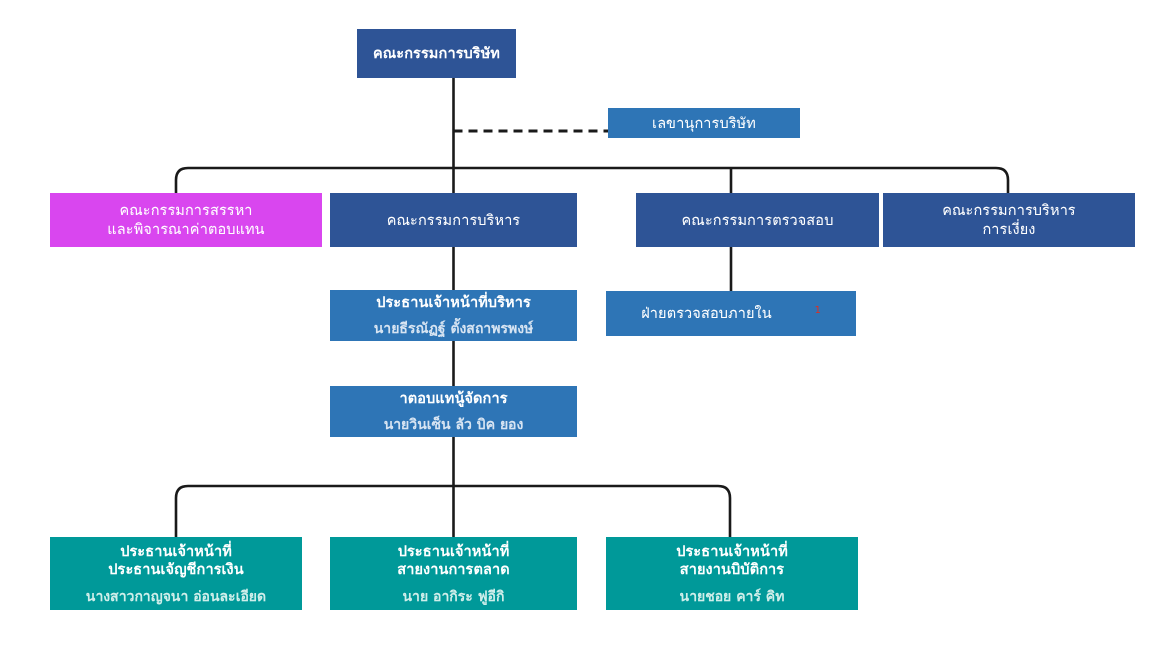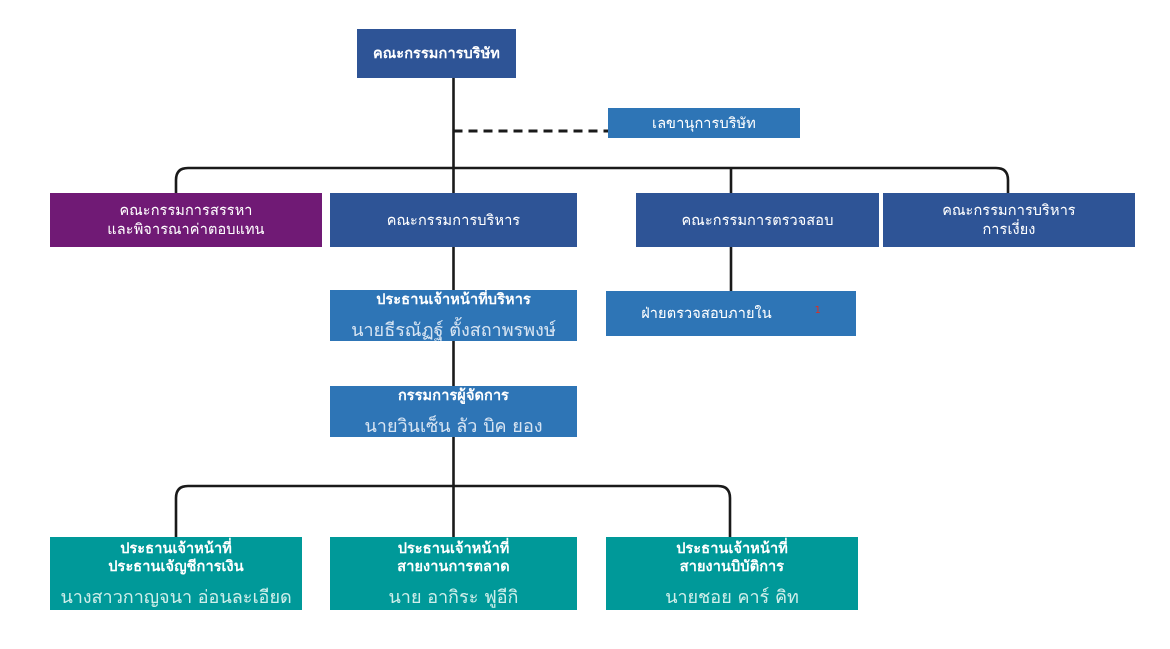"คณะกรรมการสรรหา" div.node { background: #701a75 -> #d946ef }
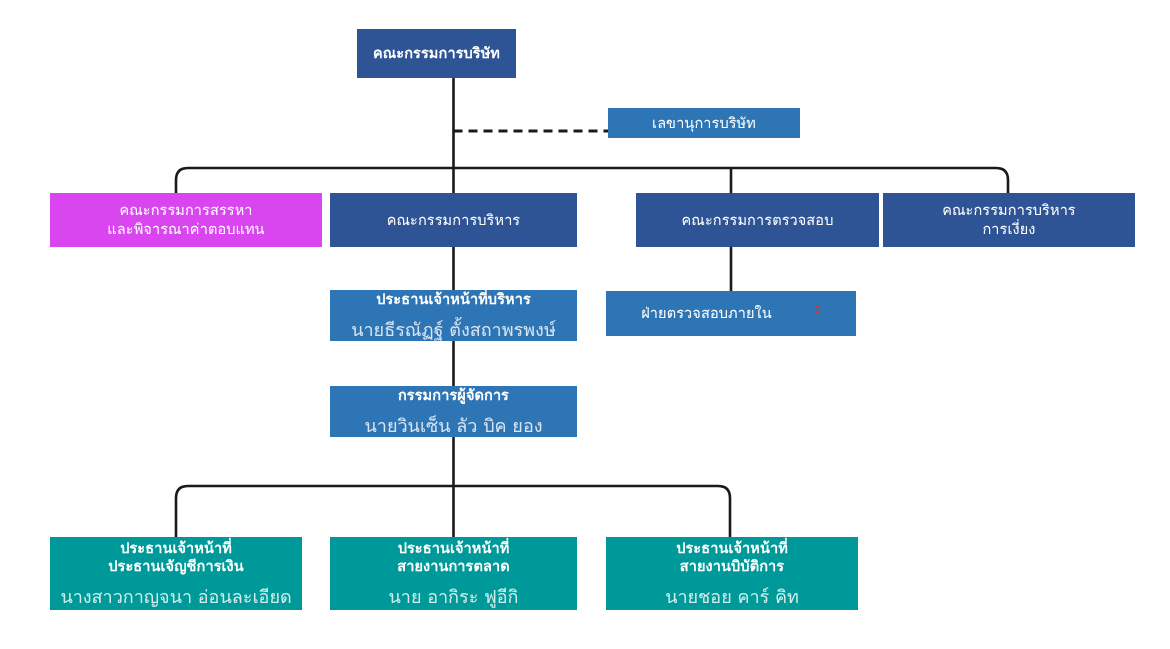"นายธีรณัฏฐ์ ตั้งสถาพรพงษ์" .node .subtitle { font-size: 18px -> 14px; font-weight: 400 -> 700 }
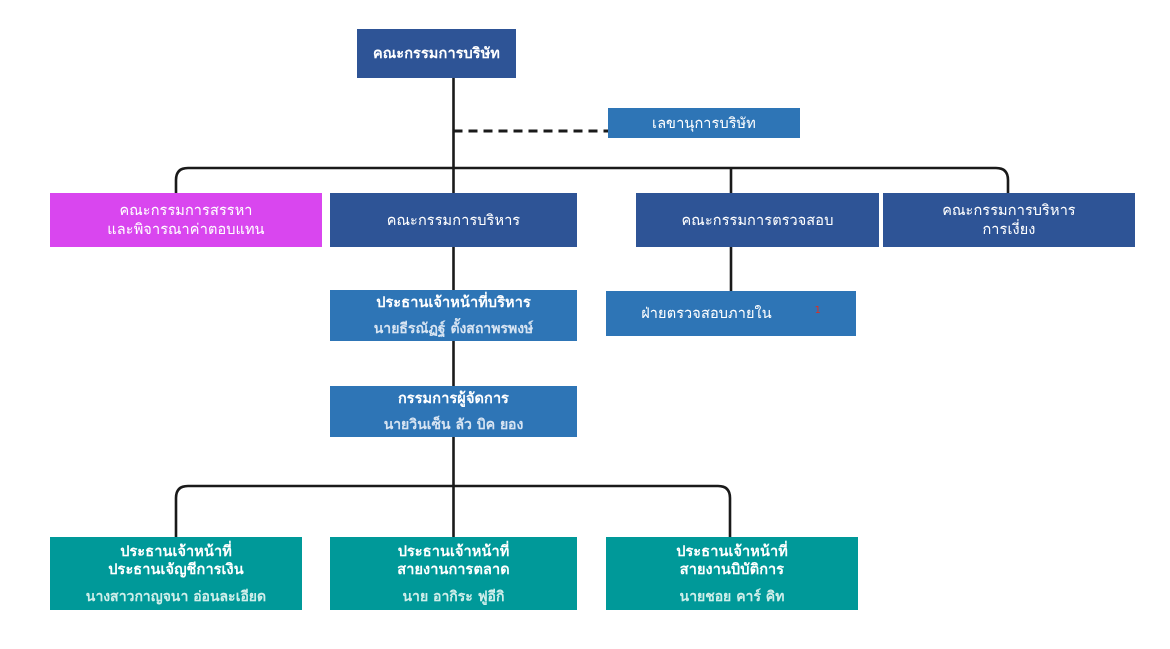"กรรมการผู้จัดการ" div.title { text: กรรมการผู้จัดการ -> าตอบแทนู้จัดการ }
